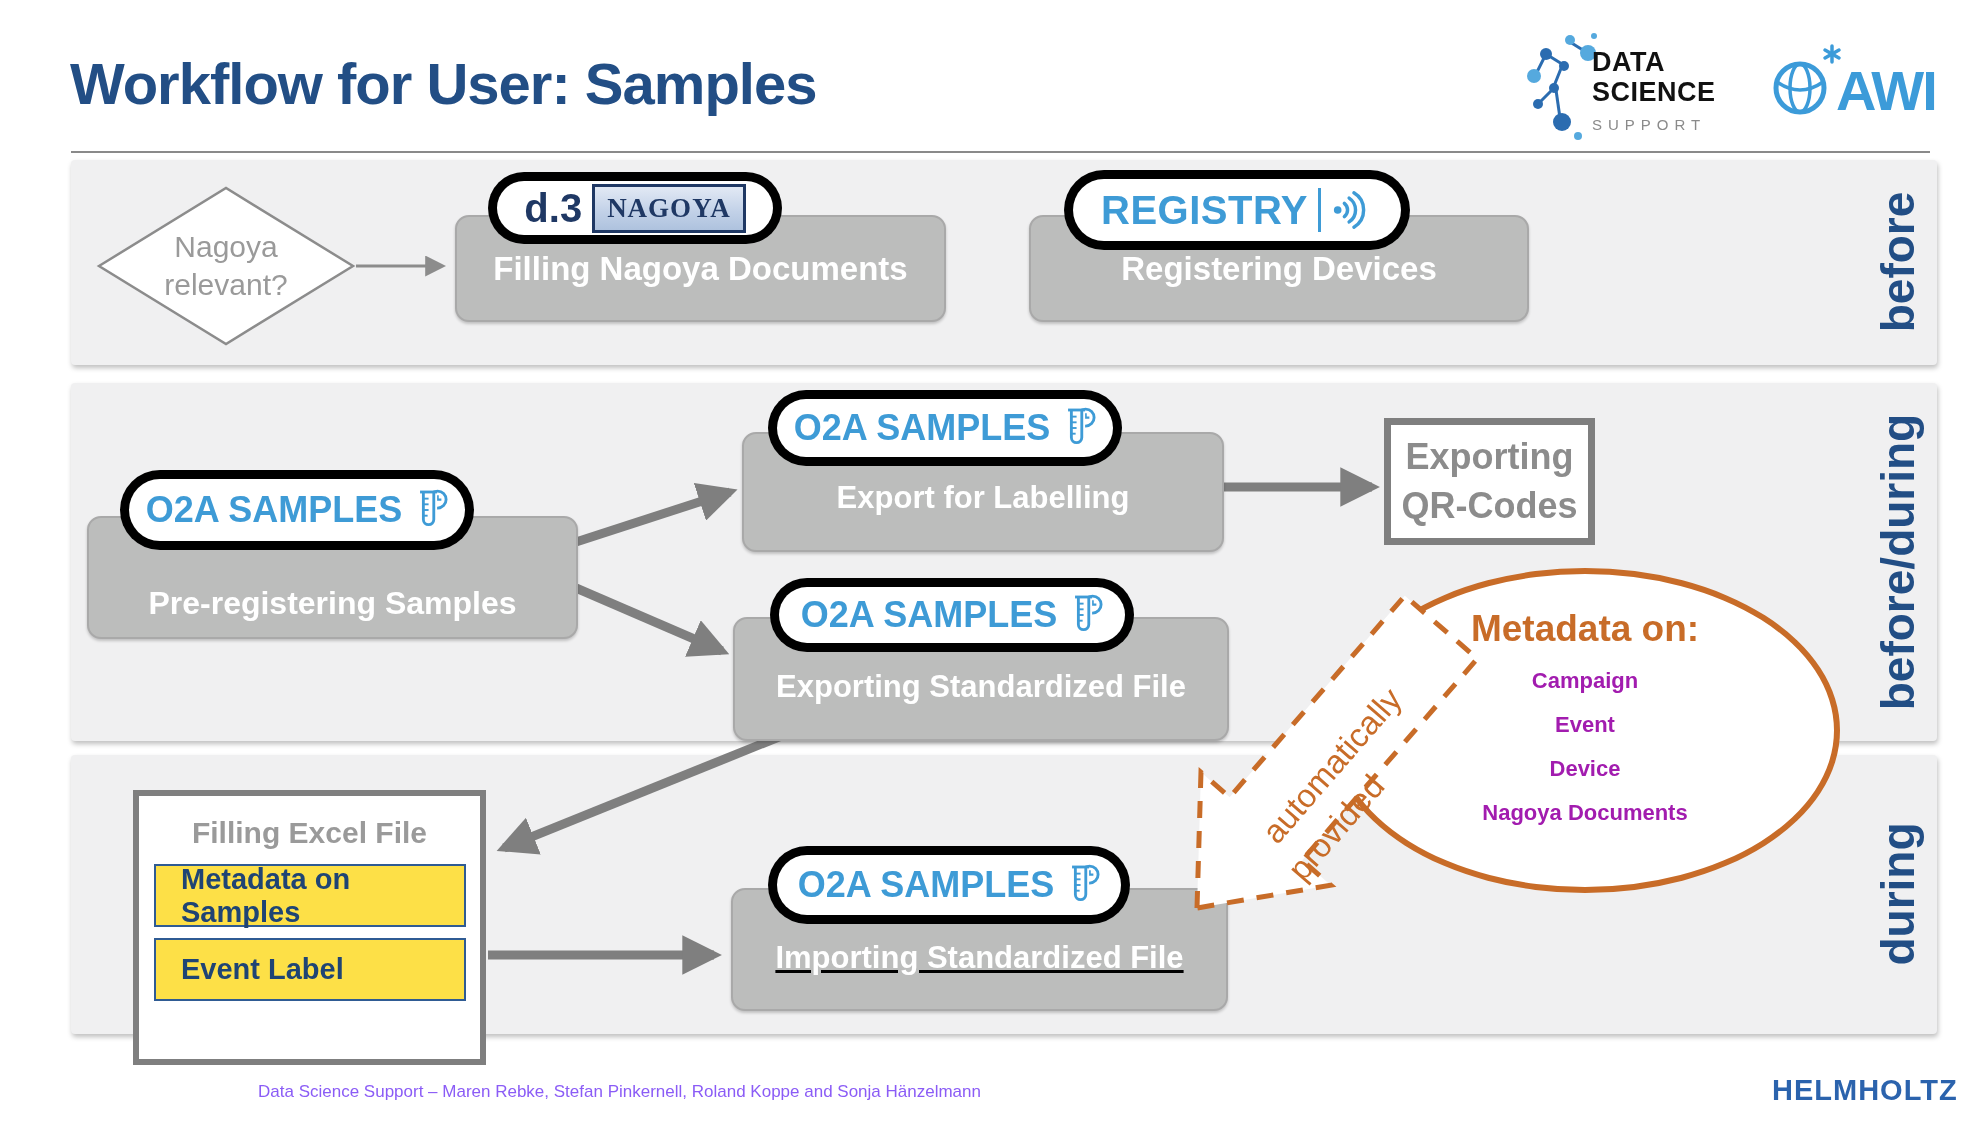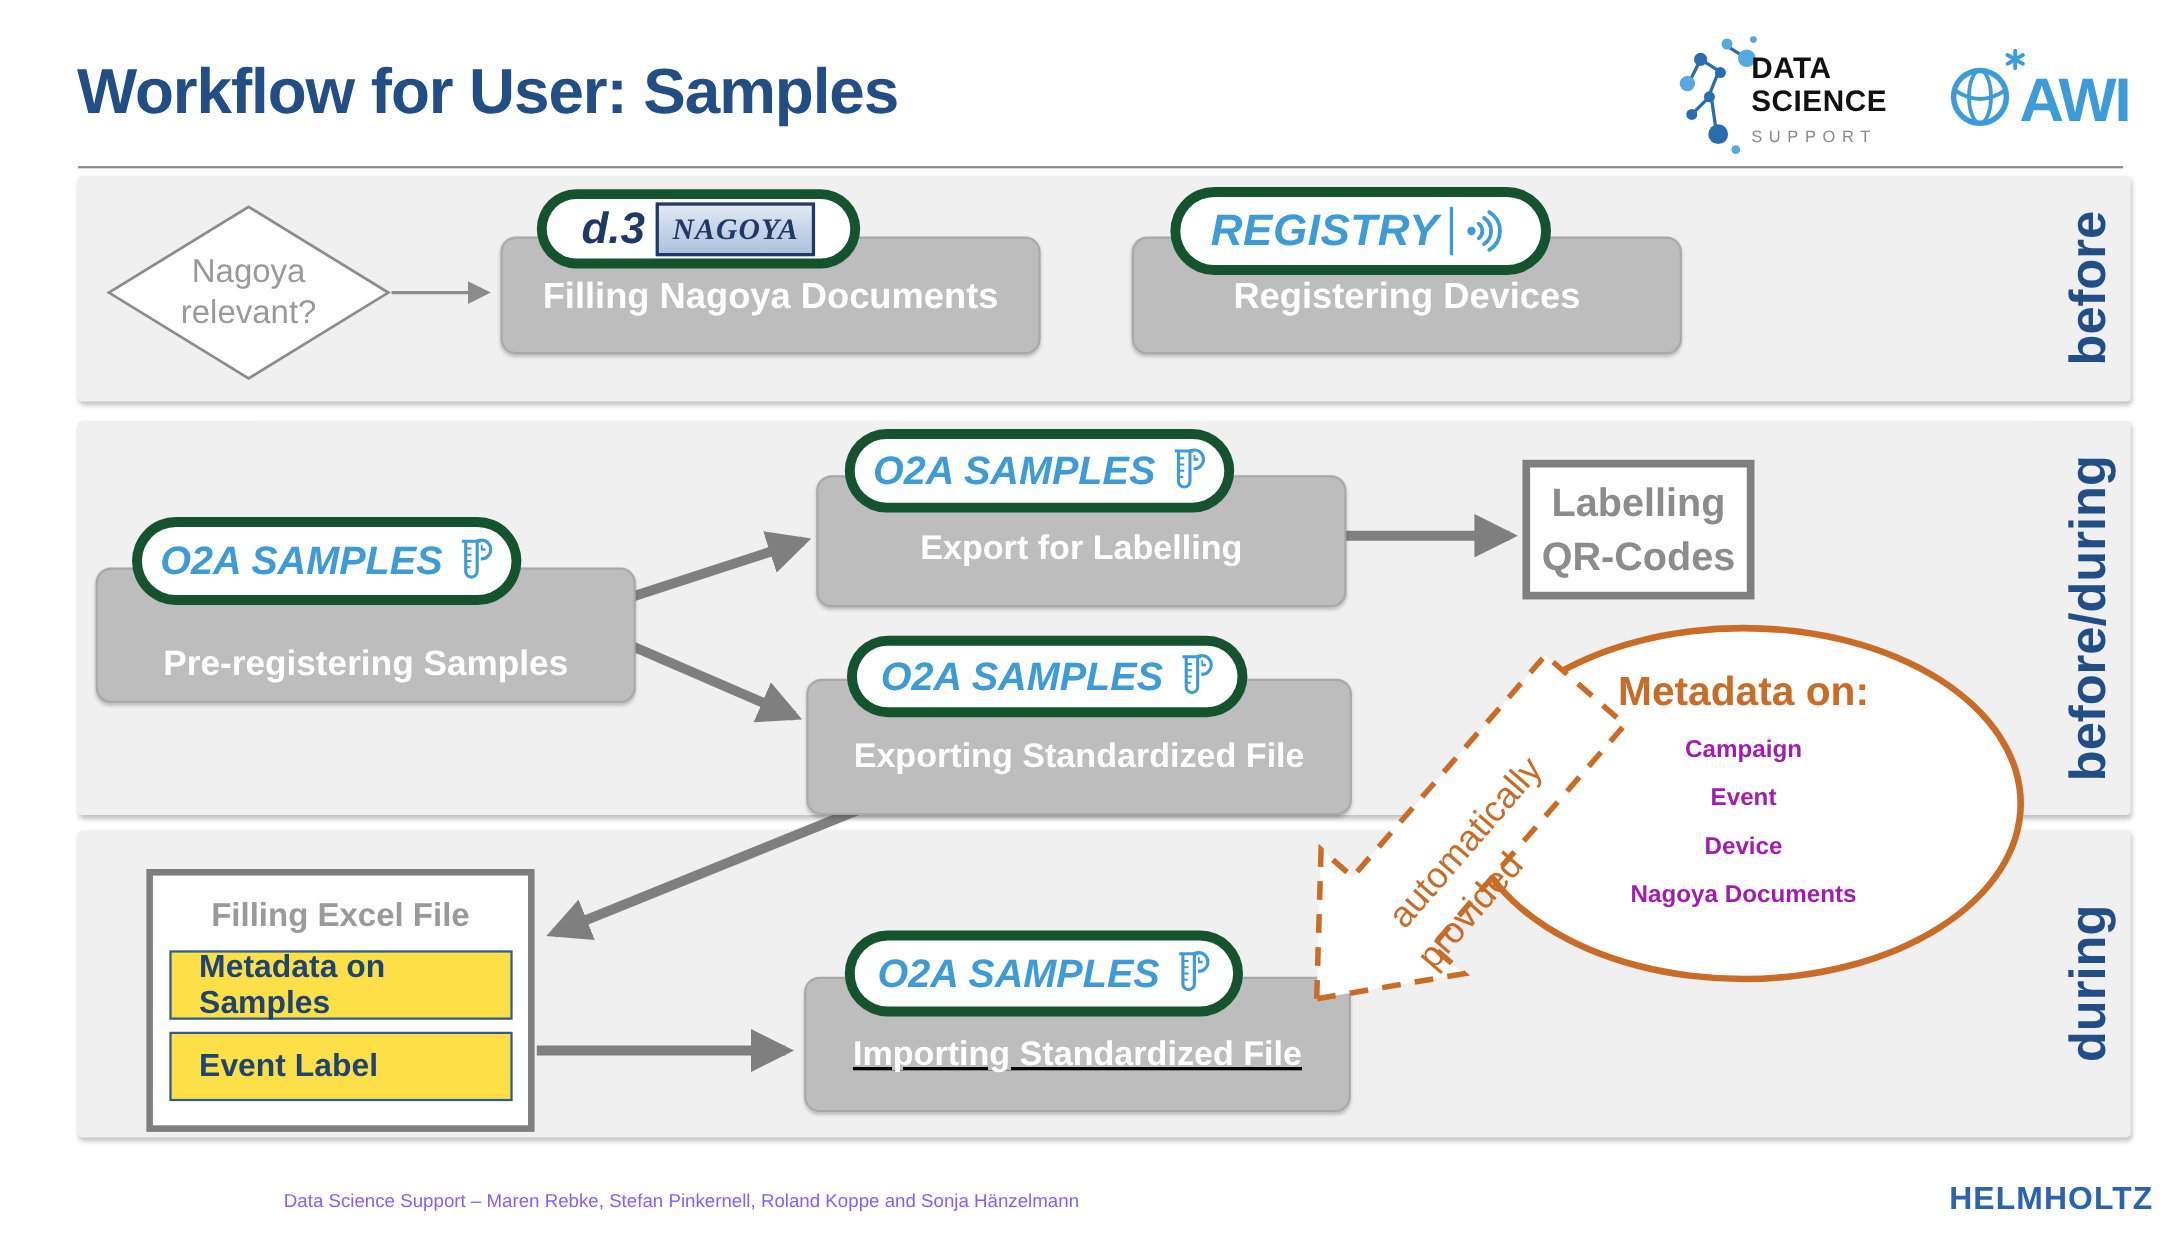"d.3" .ring { background: #14532d -> #000000; font-style: italic -> none }
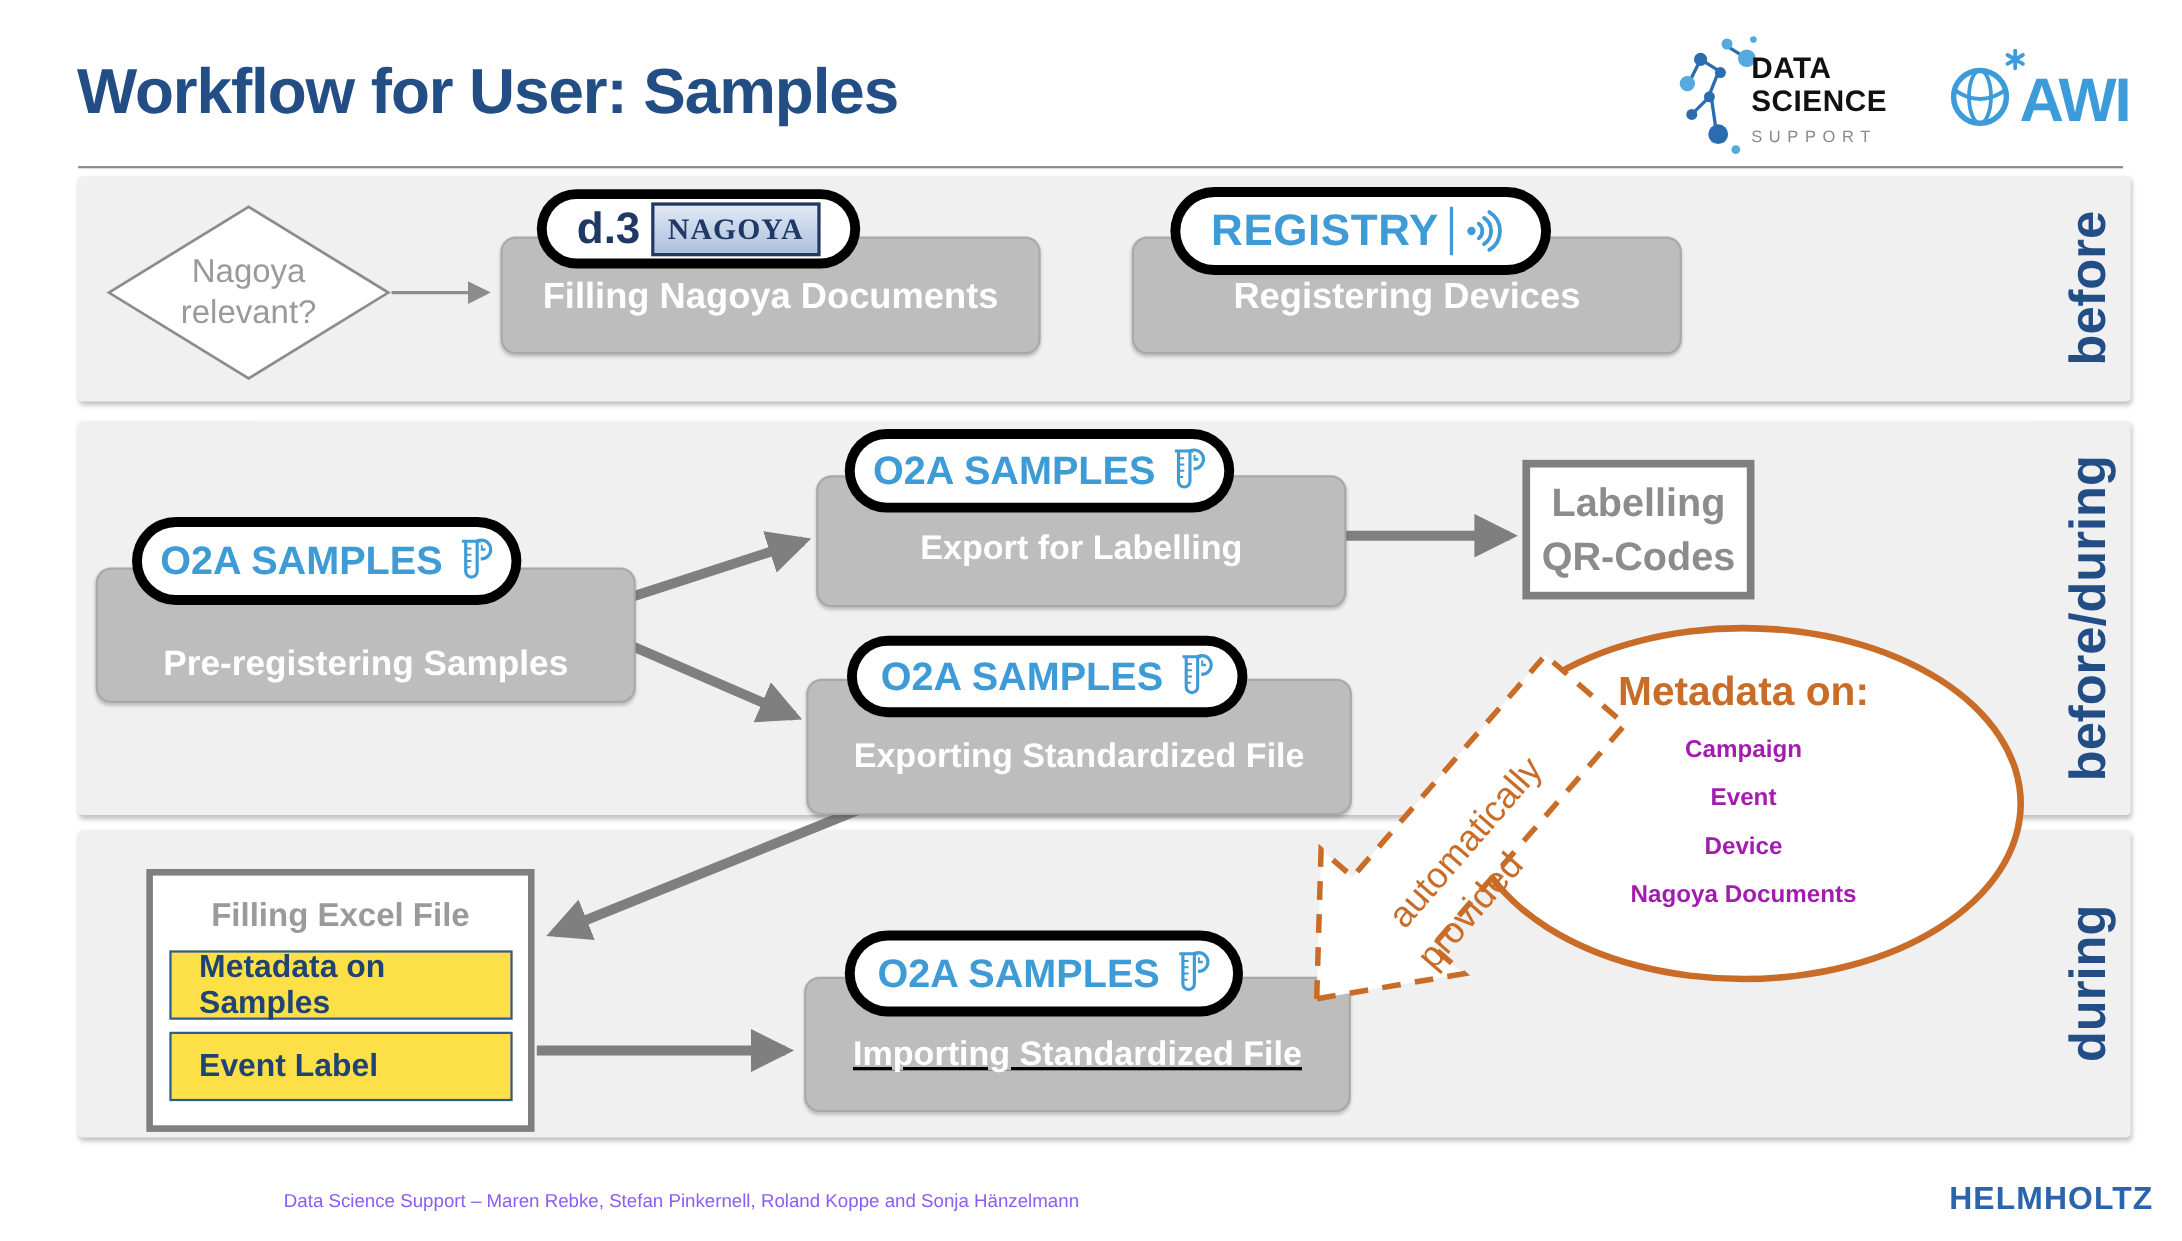"Labelling" div { text: Labelling -> Exporting }
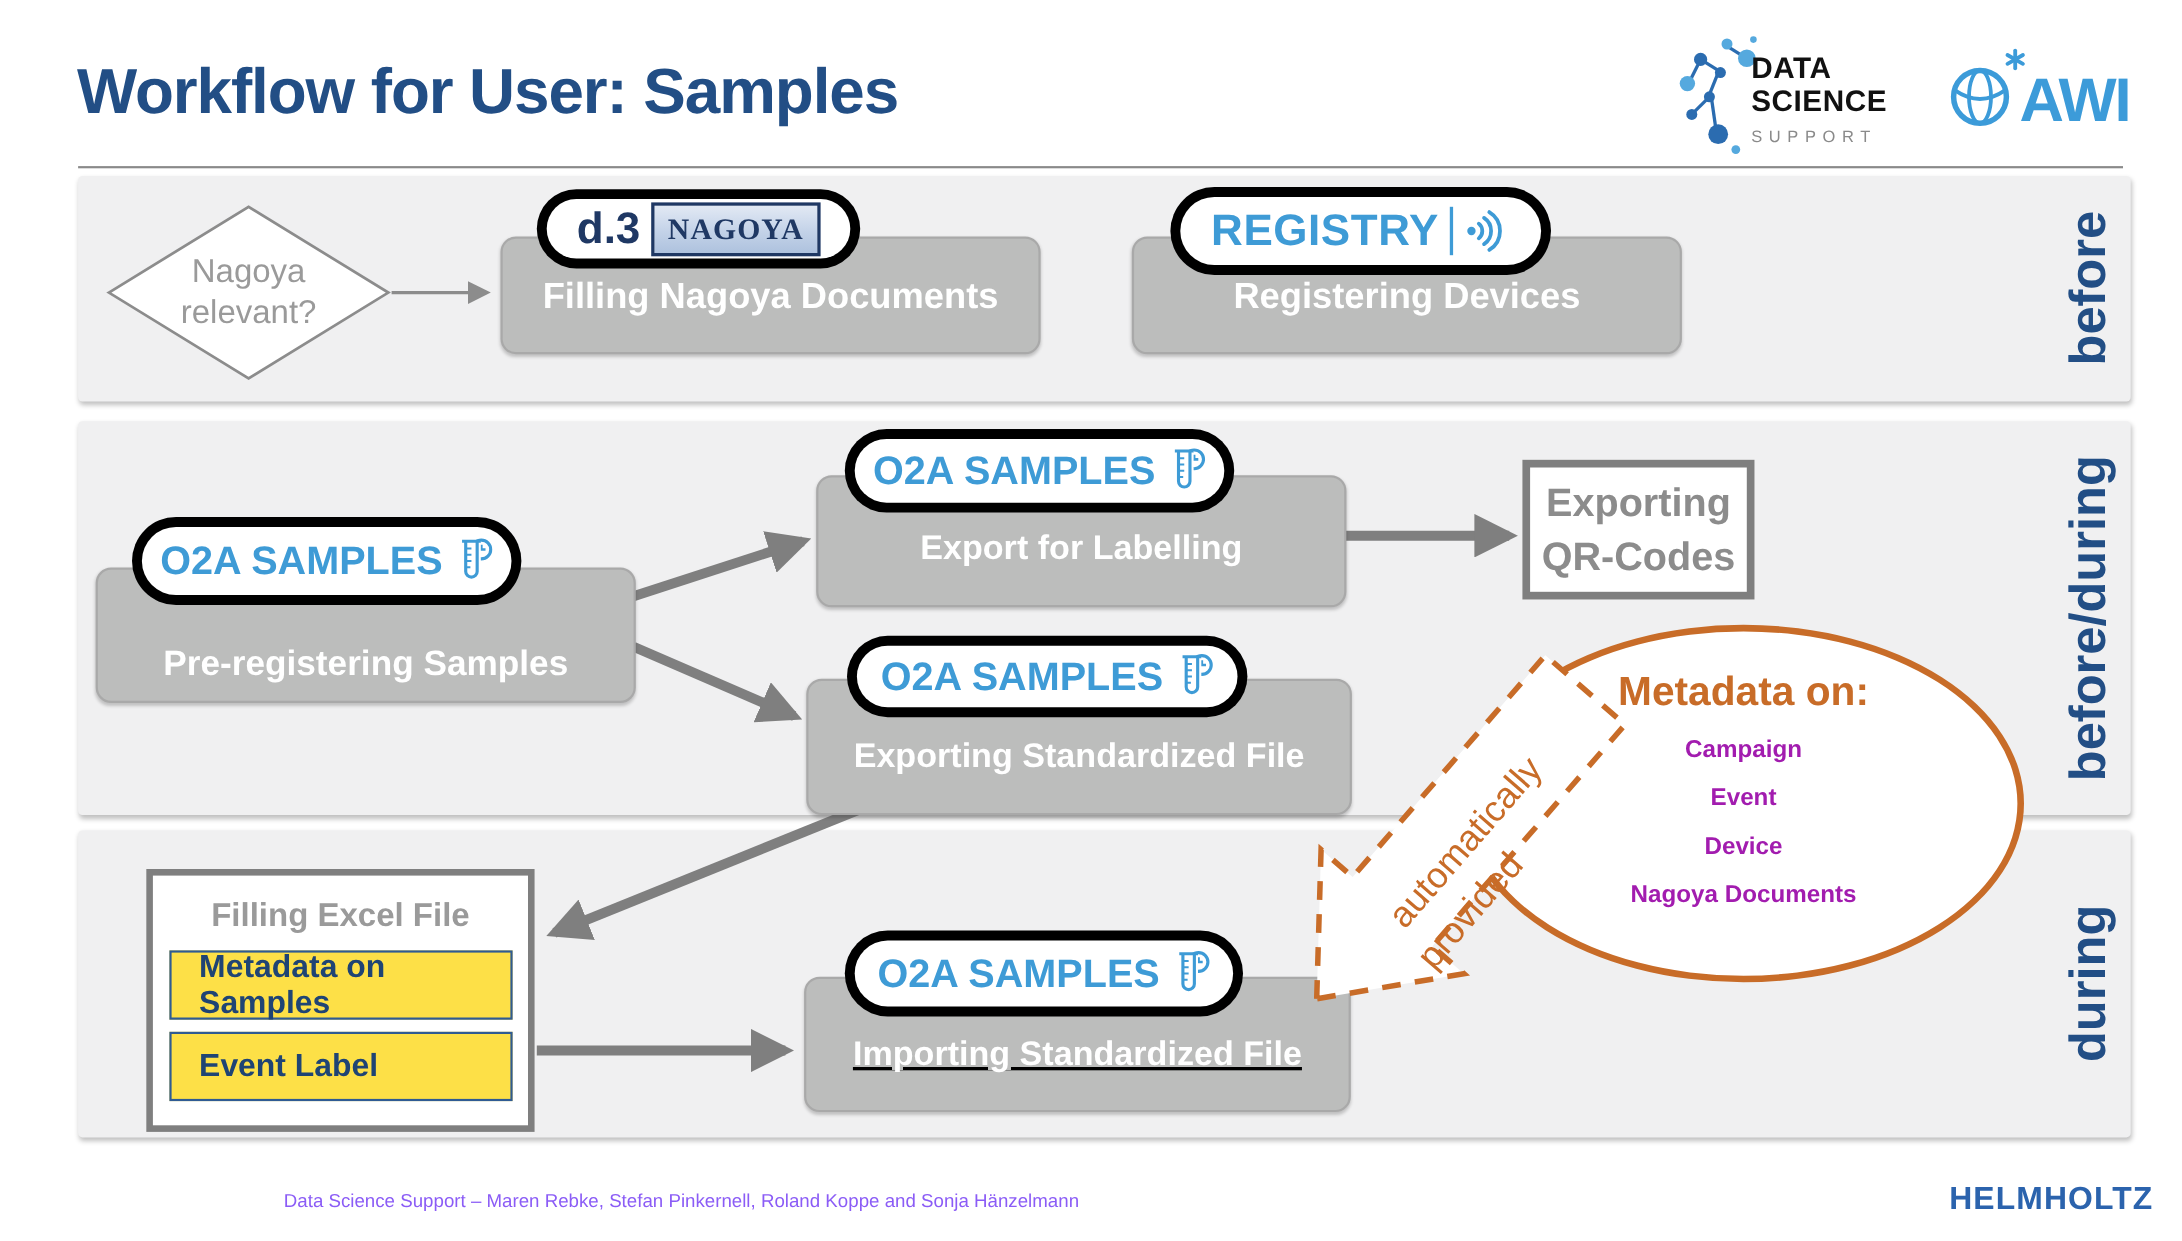"Filling Excel File" div.abs { height: 239px -> 275px }
